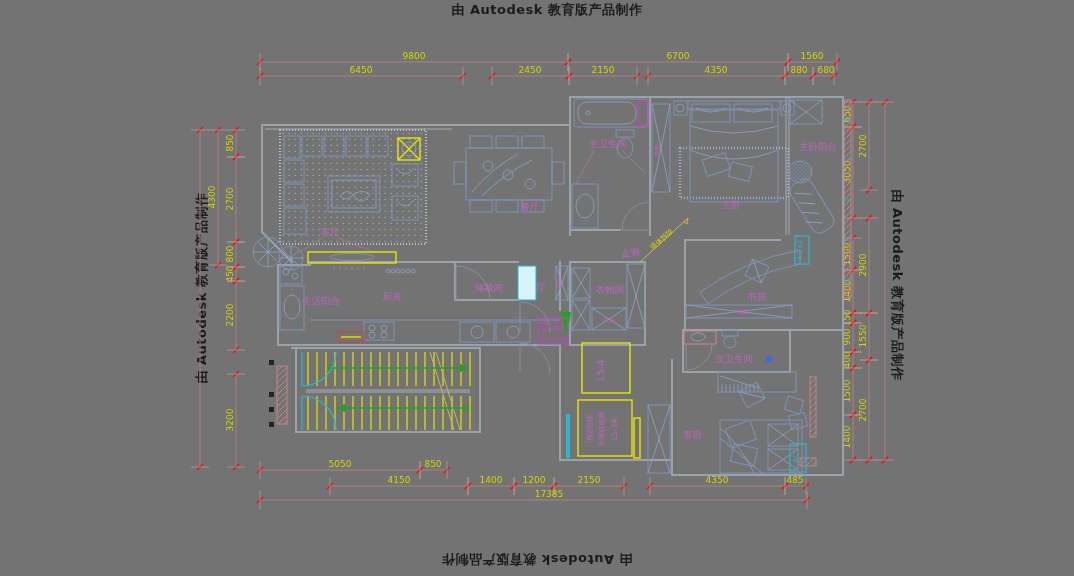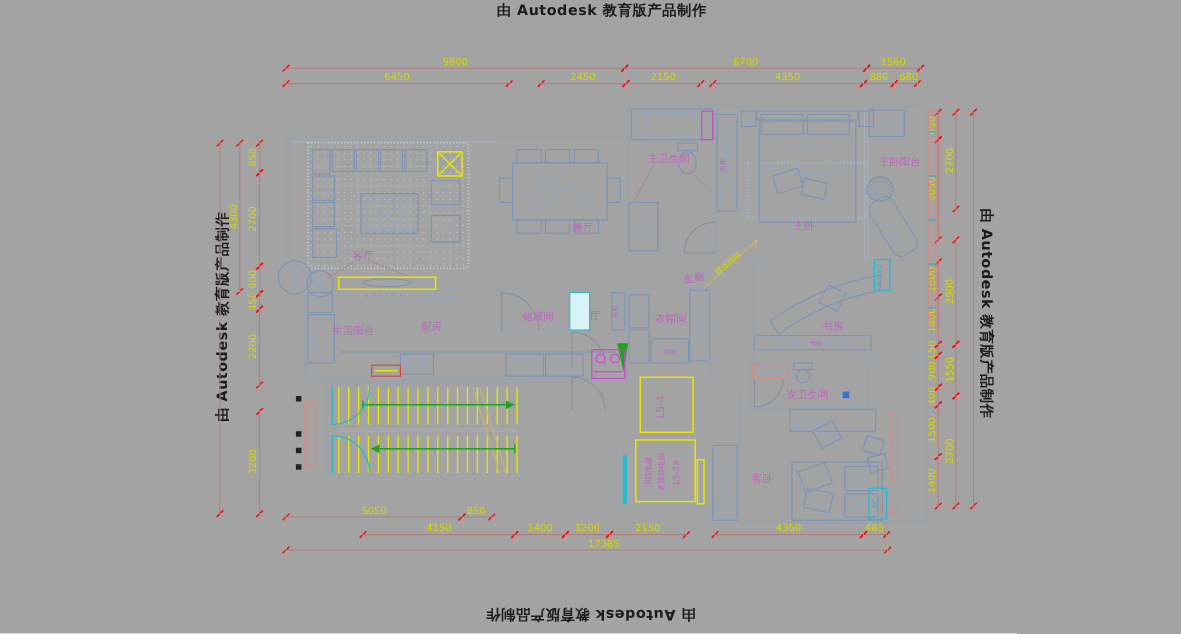"由 Autodesk 教育版产品制作" #stage { background: #a3a3a3 -> #737373 }
